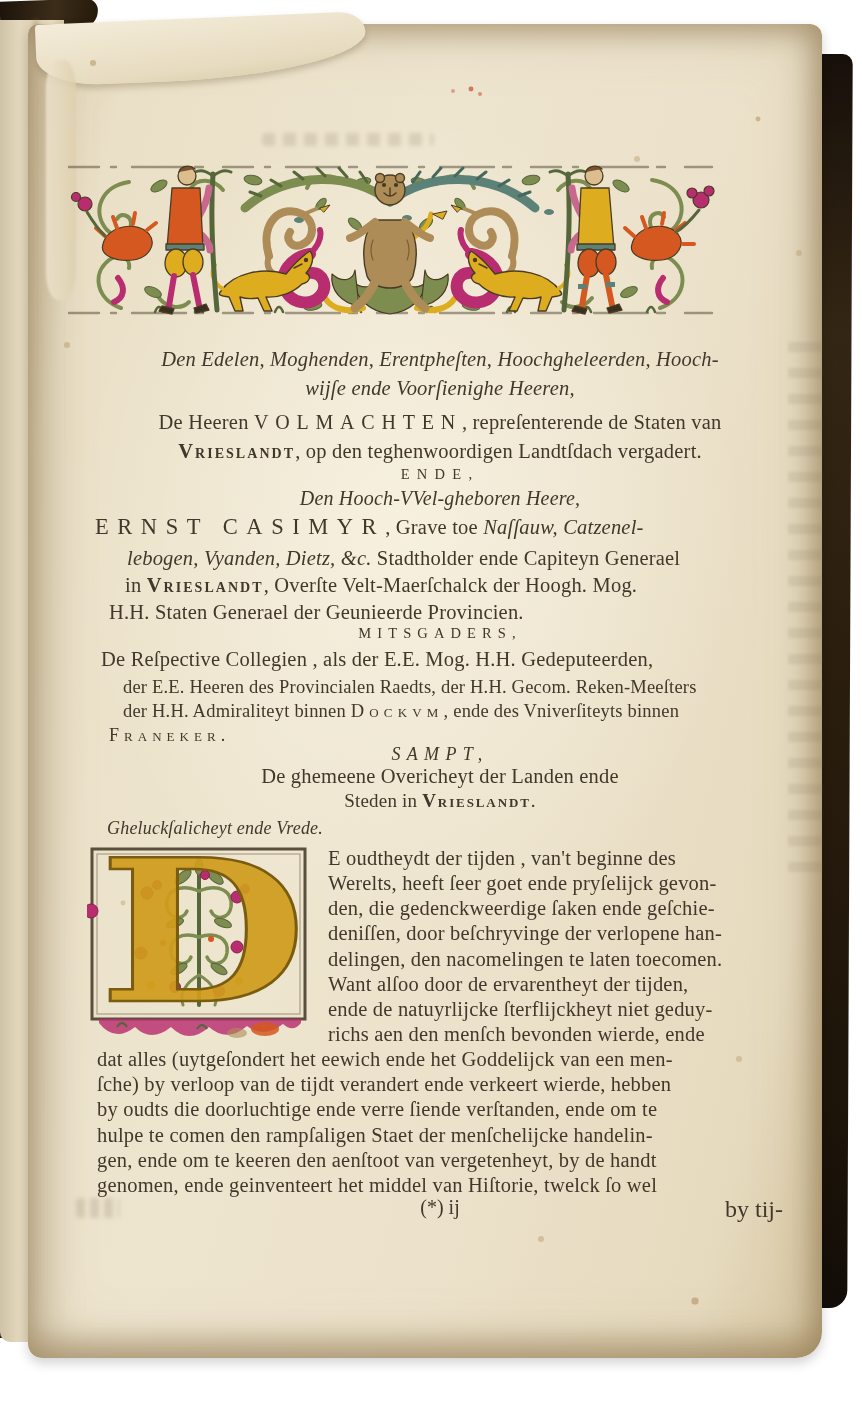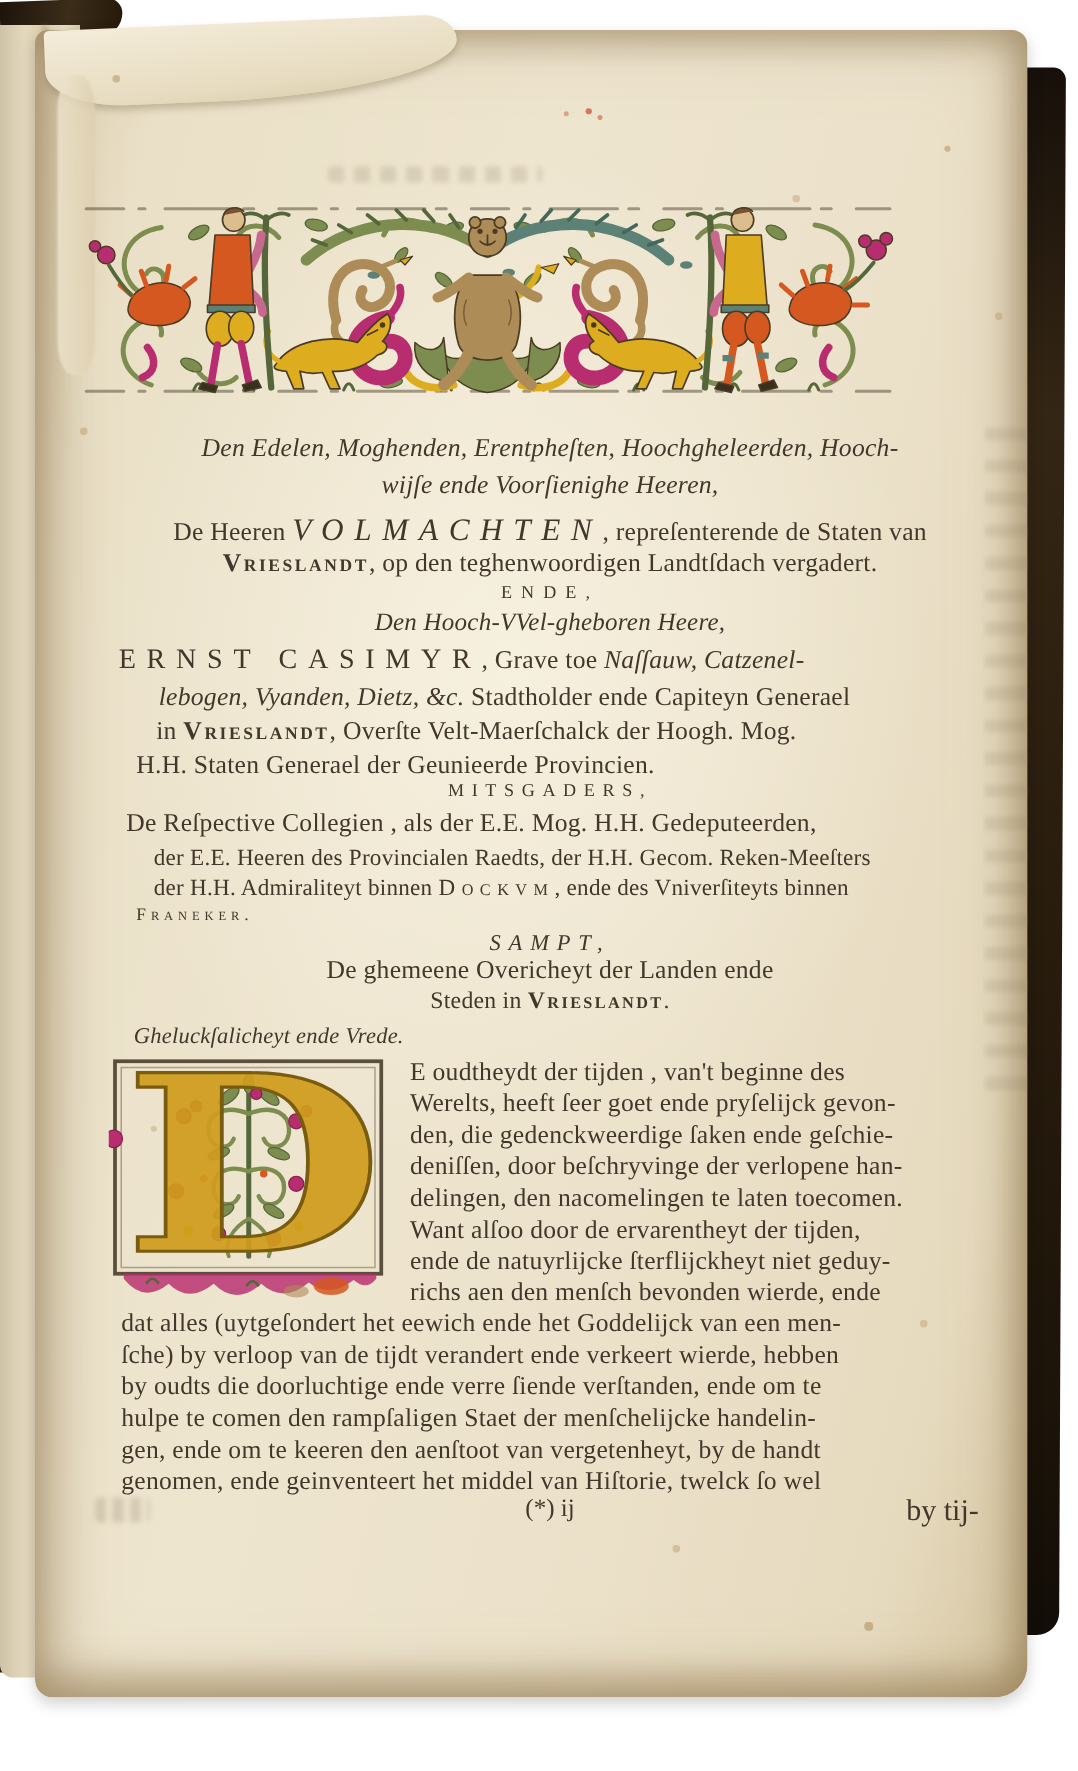"VOLMACHTEN" .caps-mid { font-size: 25px -> 20px; font-style: italic -> none }
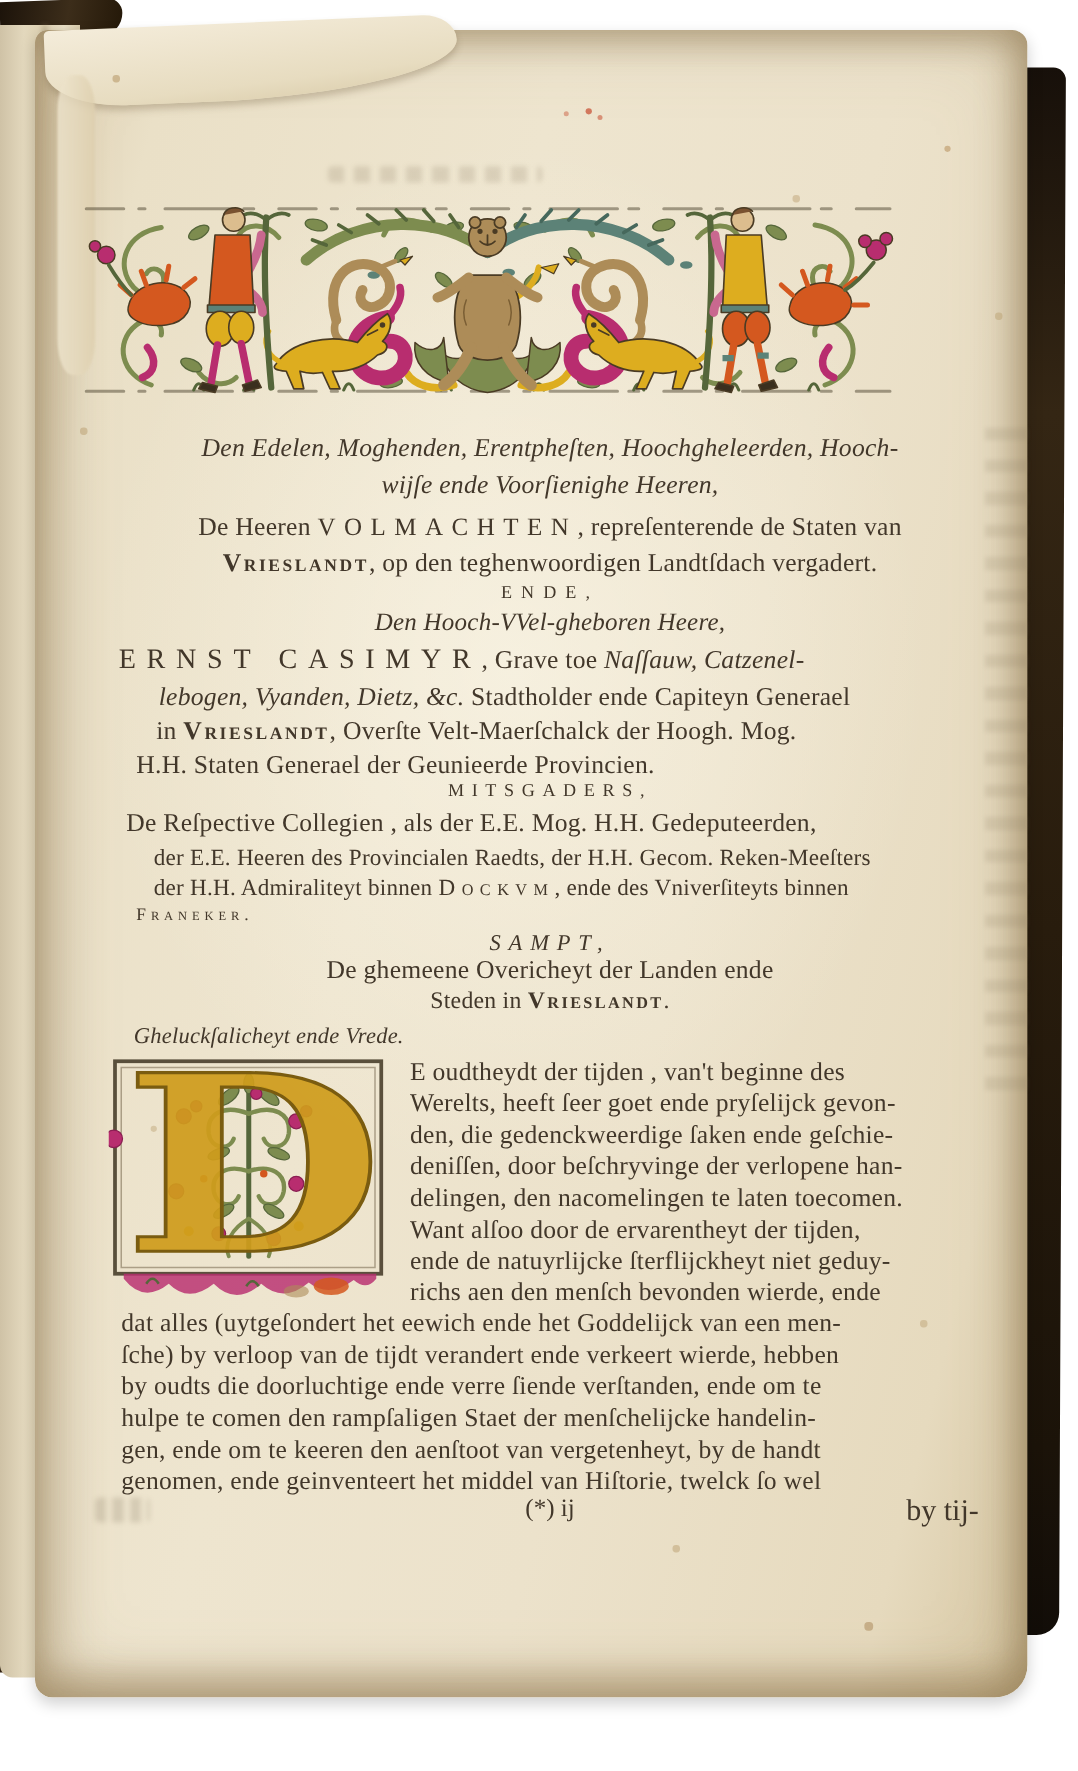"Franeker." div.tl { font-size: 14px -> 18px }
